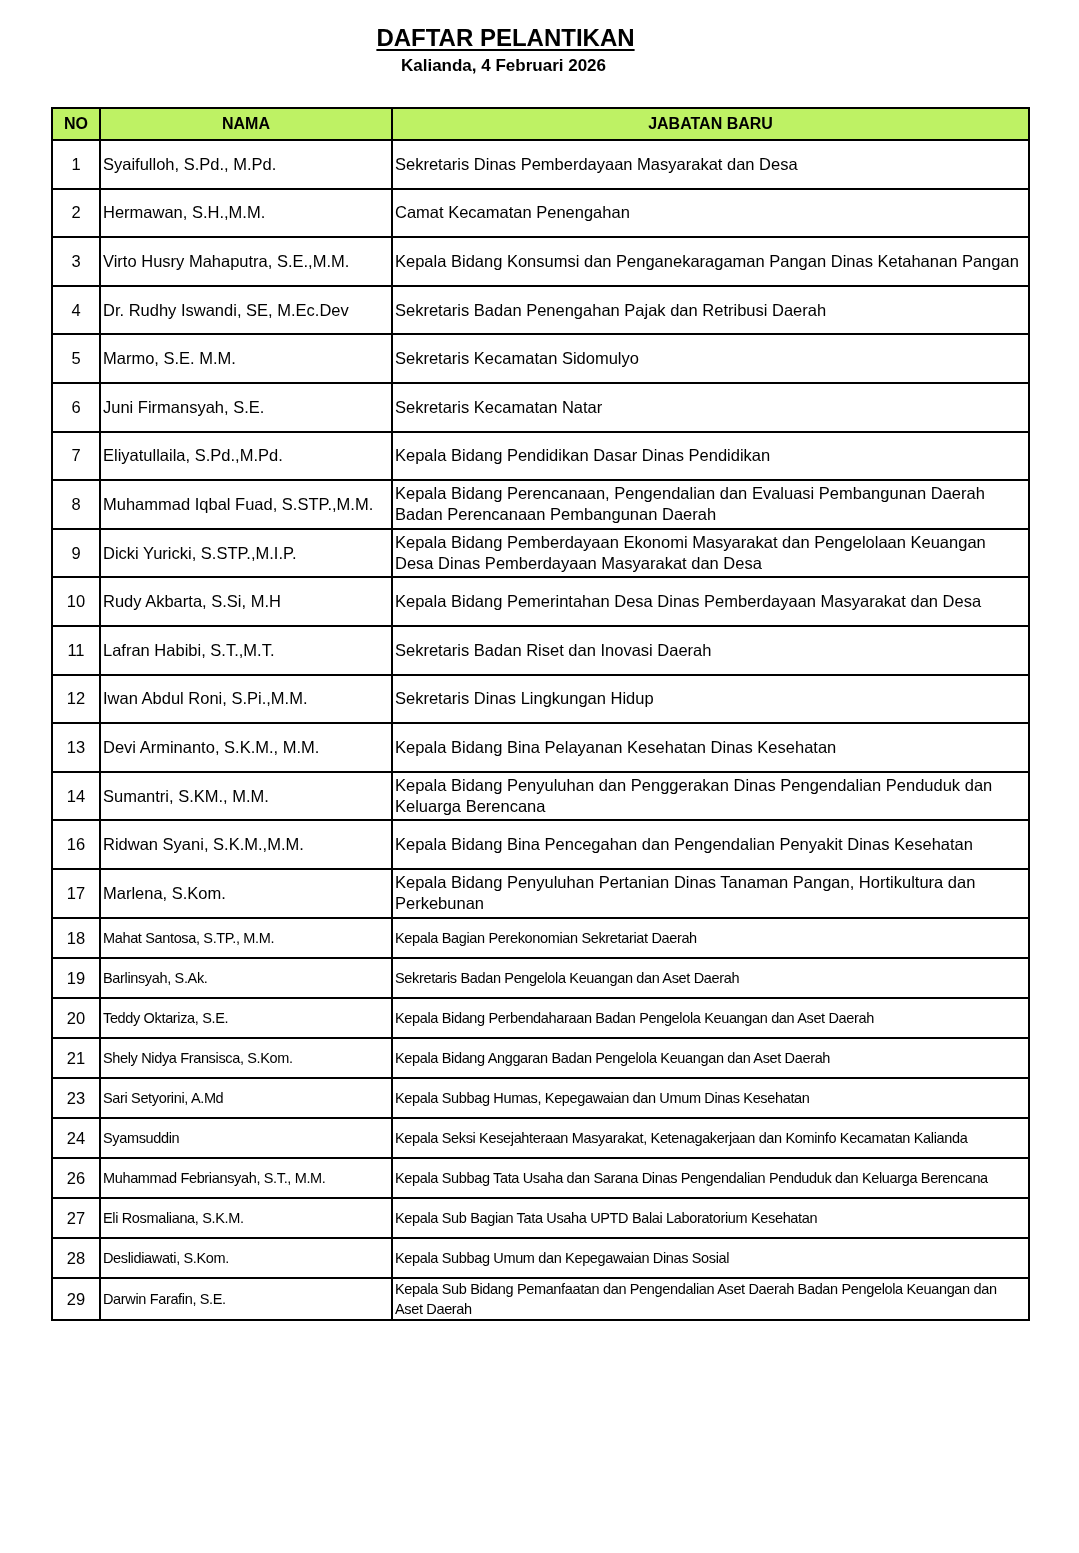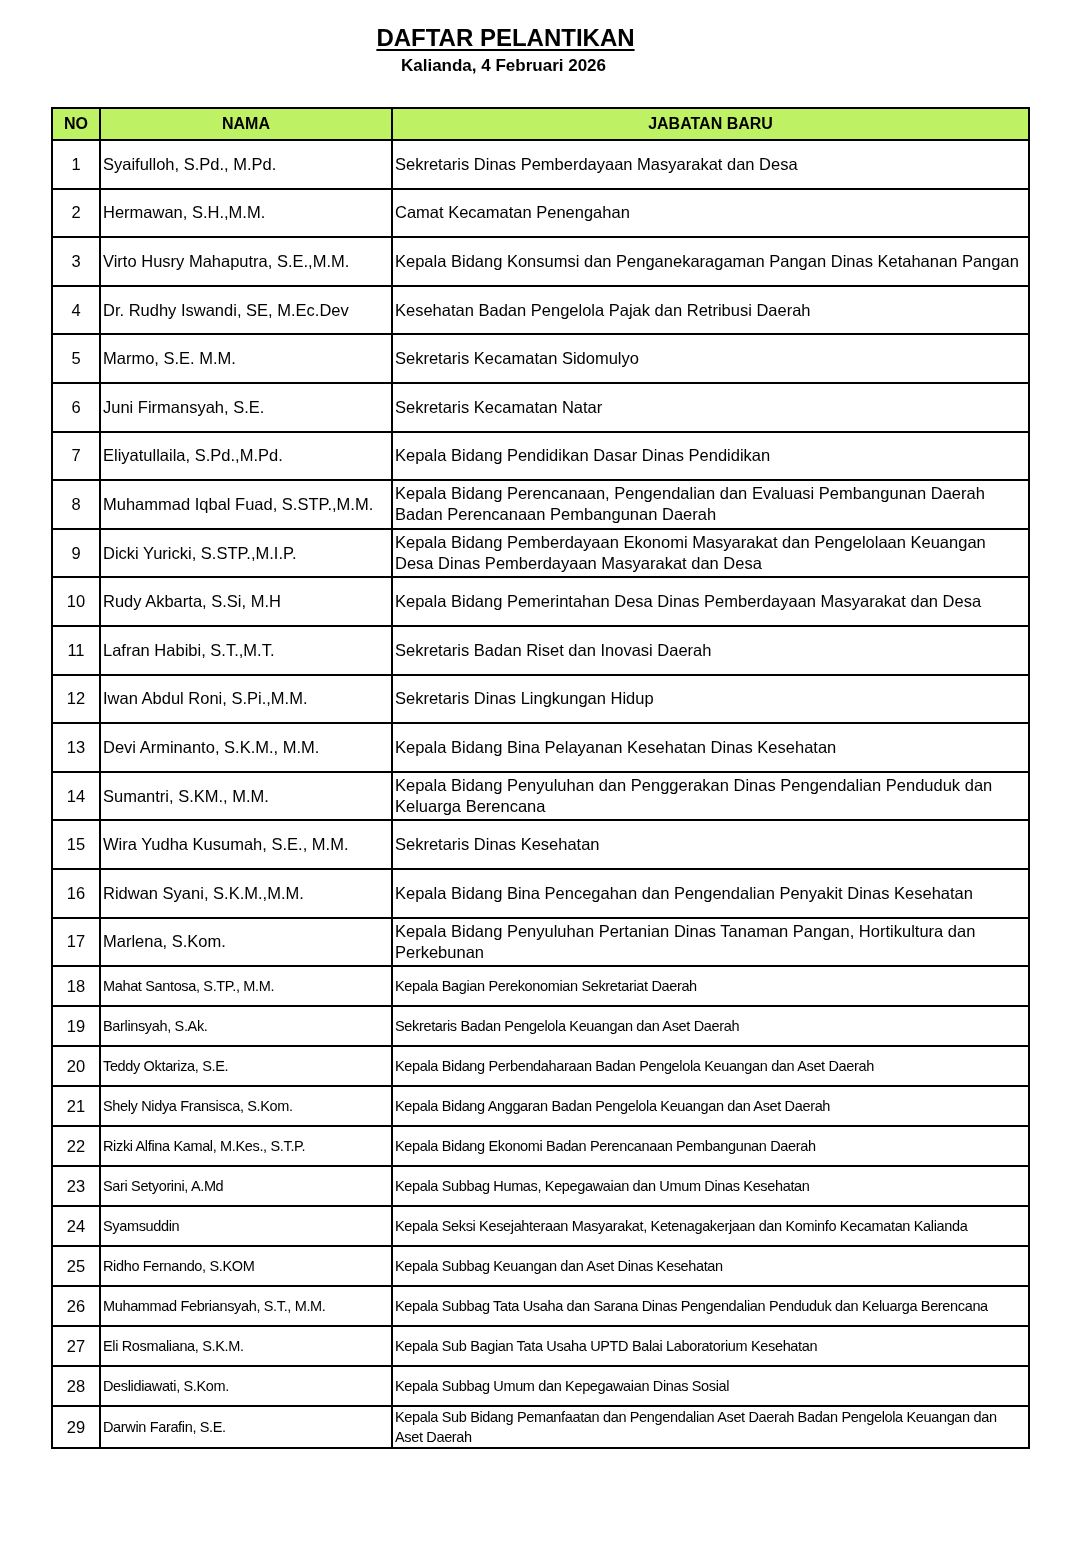"Kesehatan Badan Pengelola Pajak dan" td.jab { text: Kesehatan Badan Pengelola -> Sekretaris Badan Penengahan }
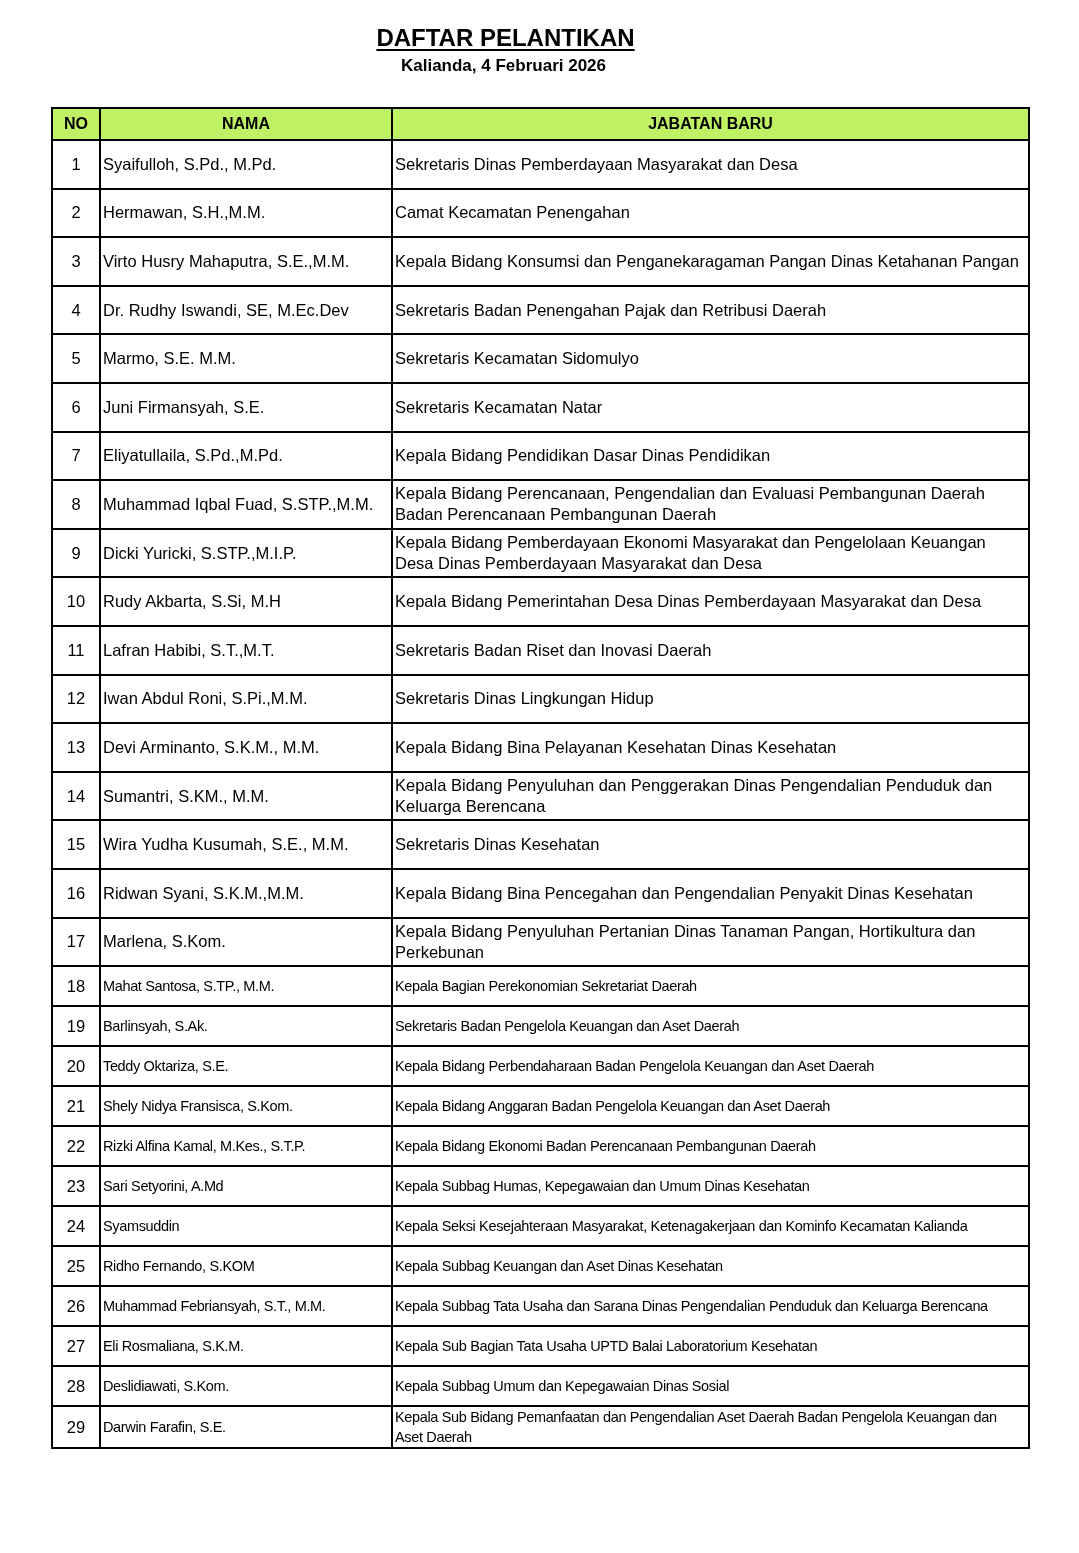"15" tr.big { html: <tr> <td>15</td> <td>Wira Yudha Kusumah, S.E., M.M.</td> <td>Sekretaris Dinas Kesehatan</td> </tr> -> none }
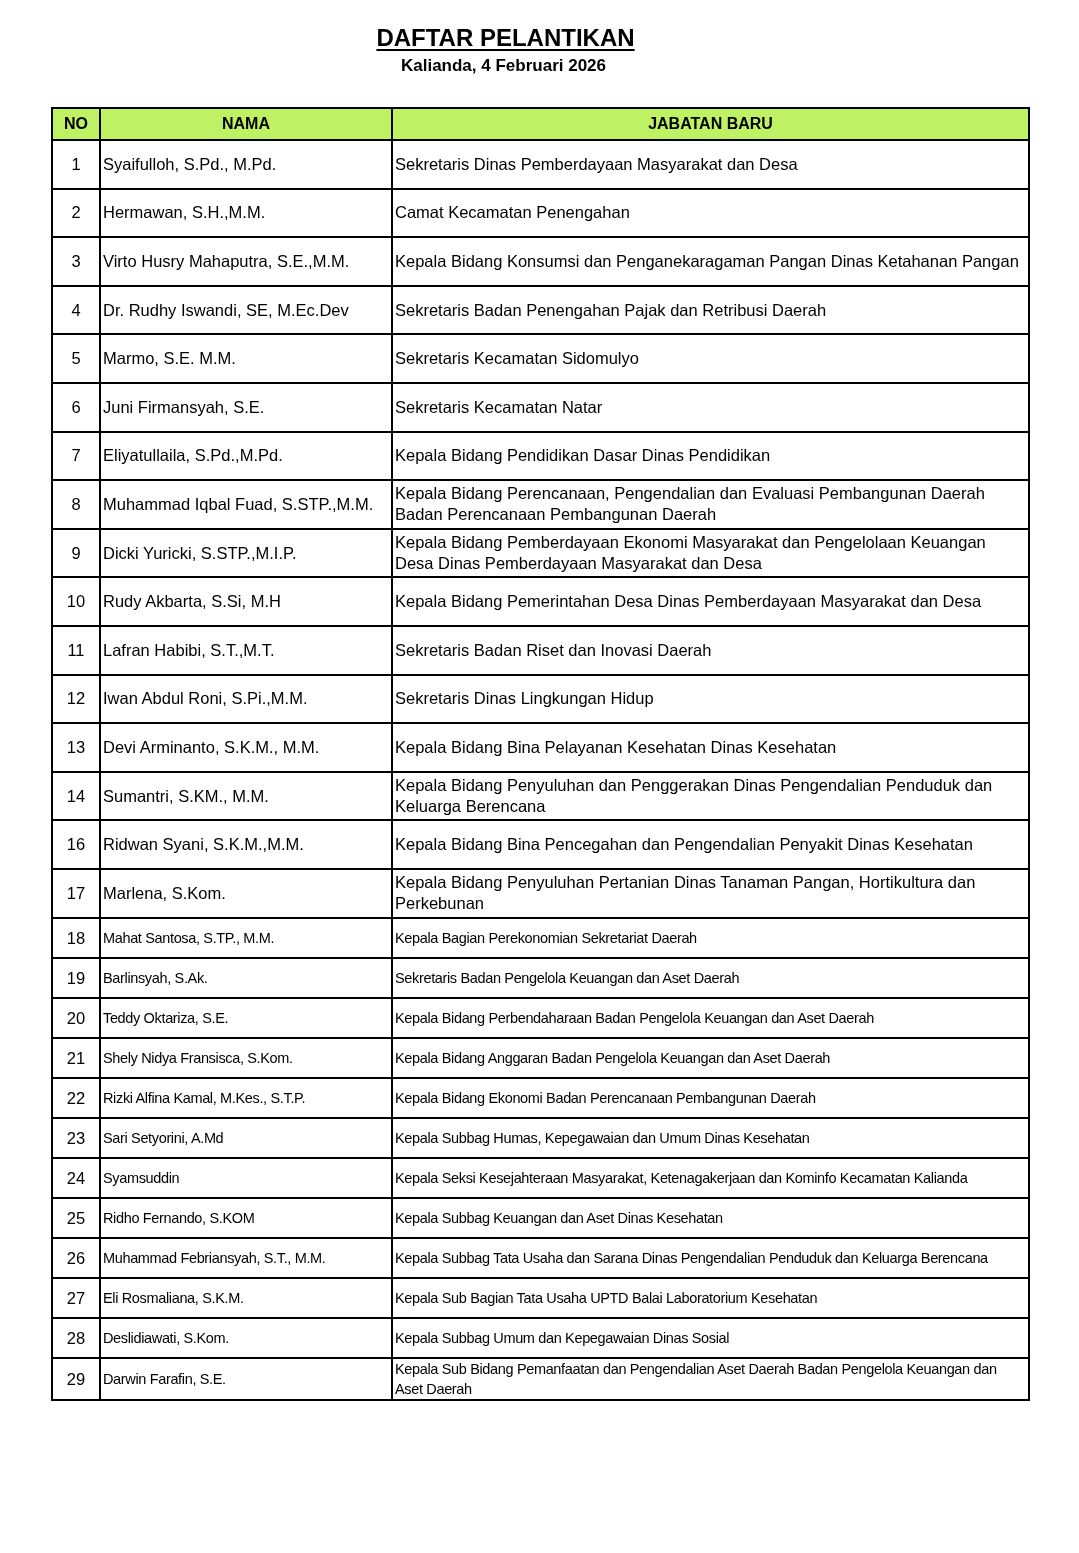"22" tr.small { html: <tr> <td>22</td> <td>Rizki Alfina Kamal, M.Kes., S.T.P.</td> <td>Kepala Bidang Ekonomi Badan Perencanaan Pembangunan Daerah</td> </tr> -> none }
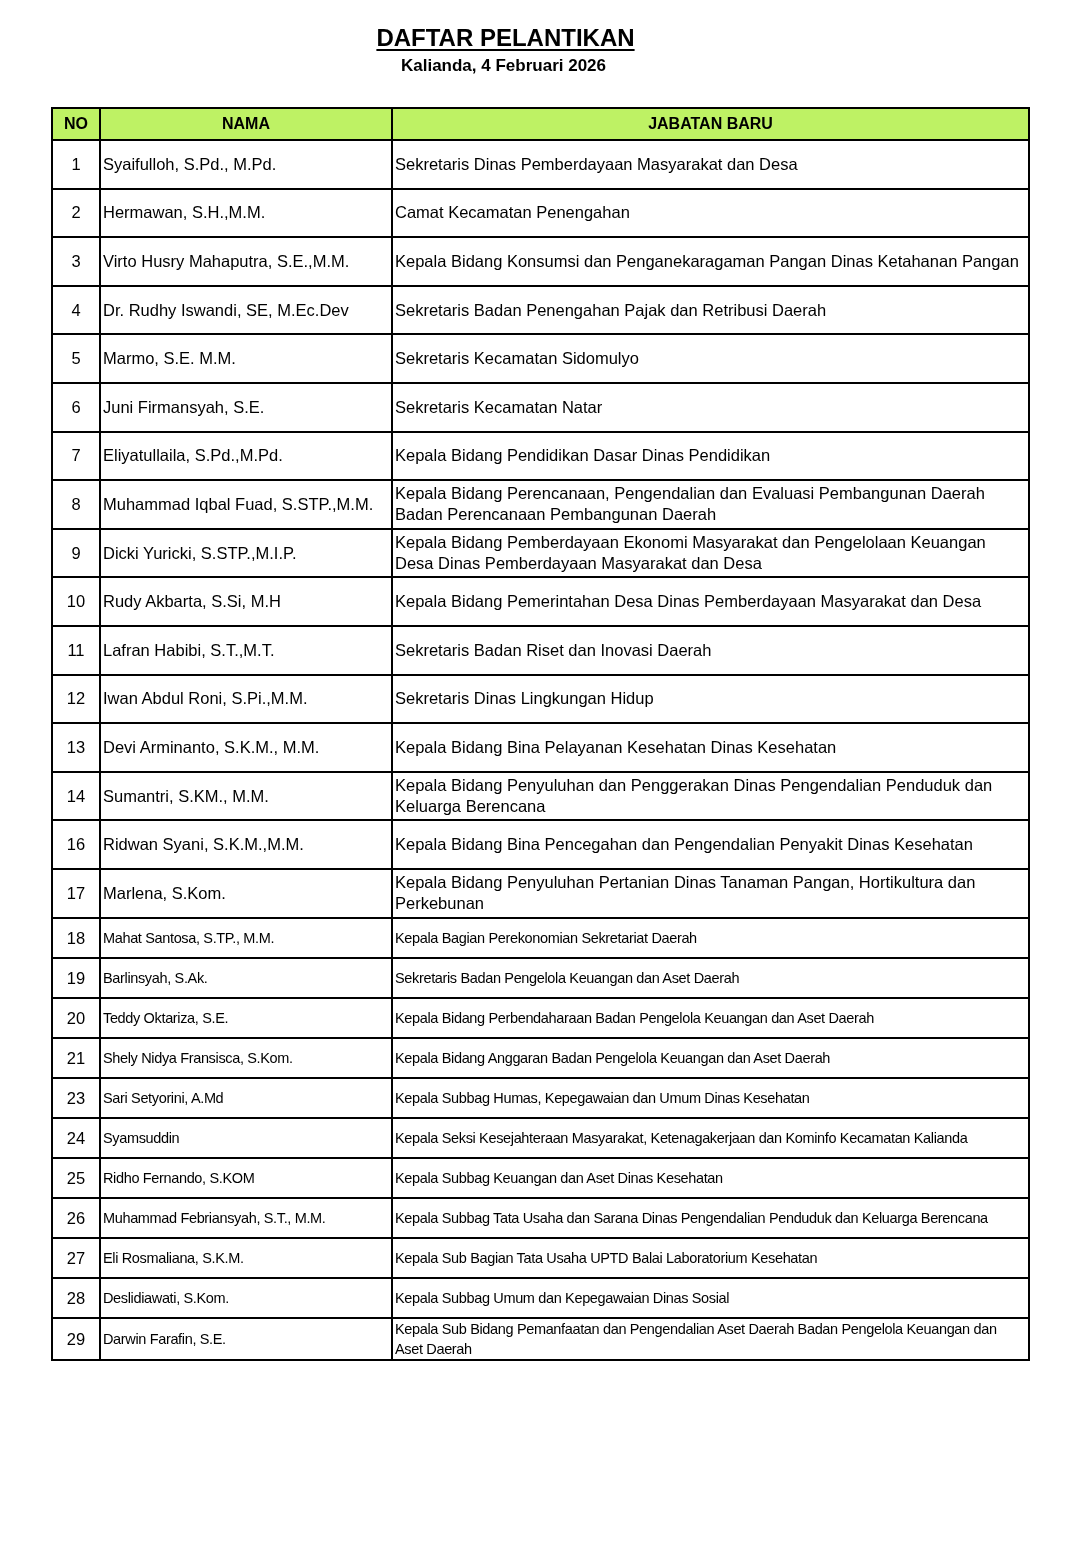"25" tr.small { html: <tr> <td>25</td> <td>Ridho Fernando, S.KOM</td> <td>Kepala Subbag Keuangan dan Aset Dinas Kesehatan</td> </tr> -> none }
